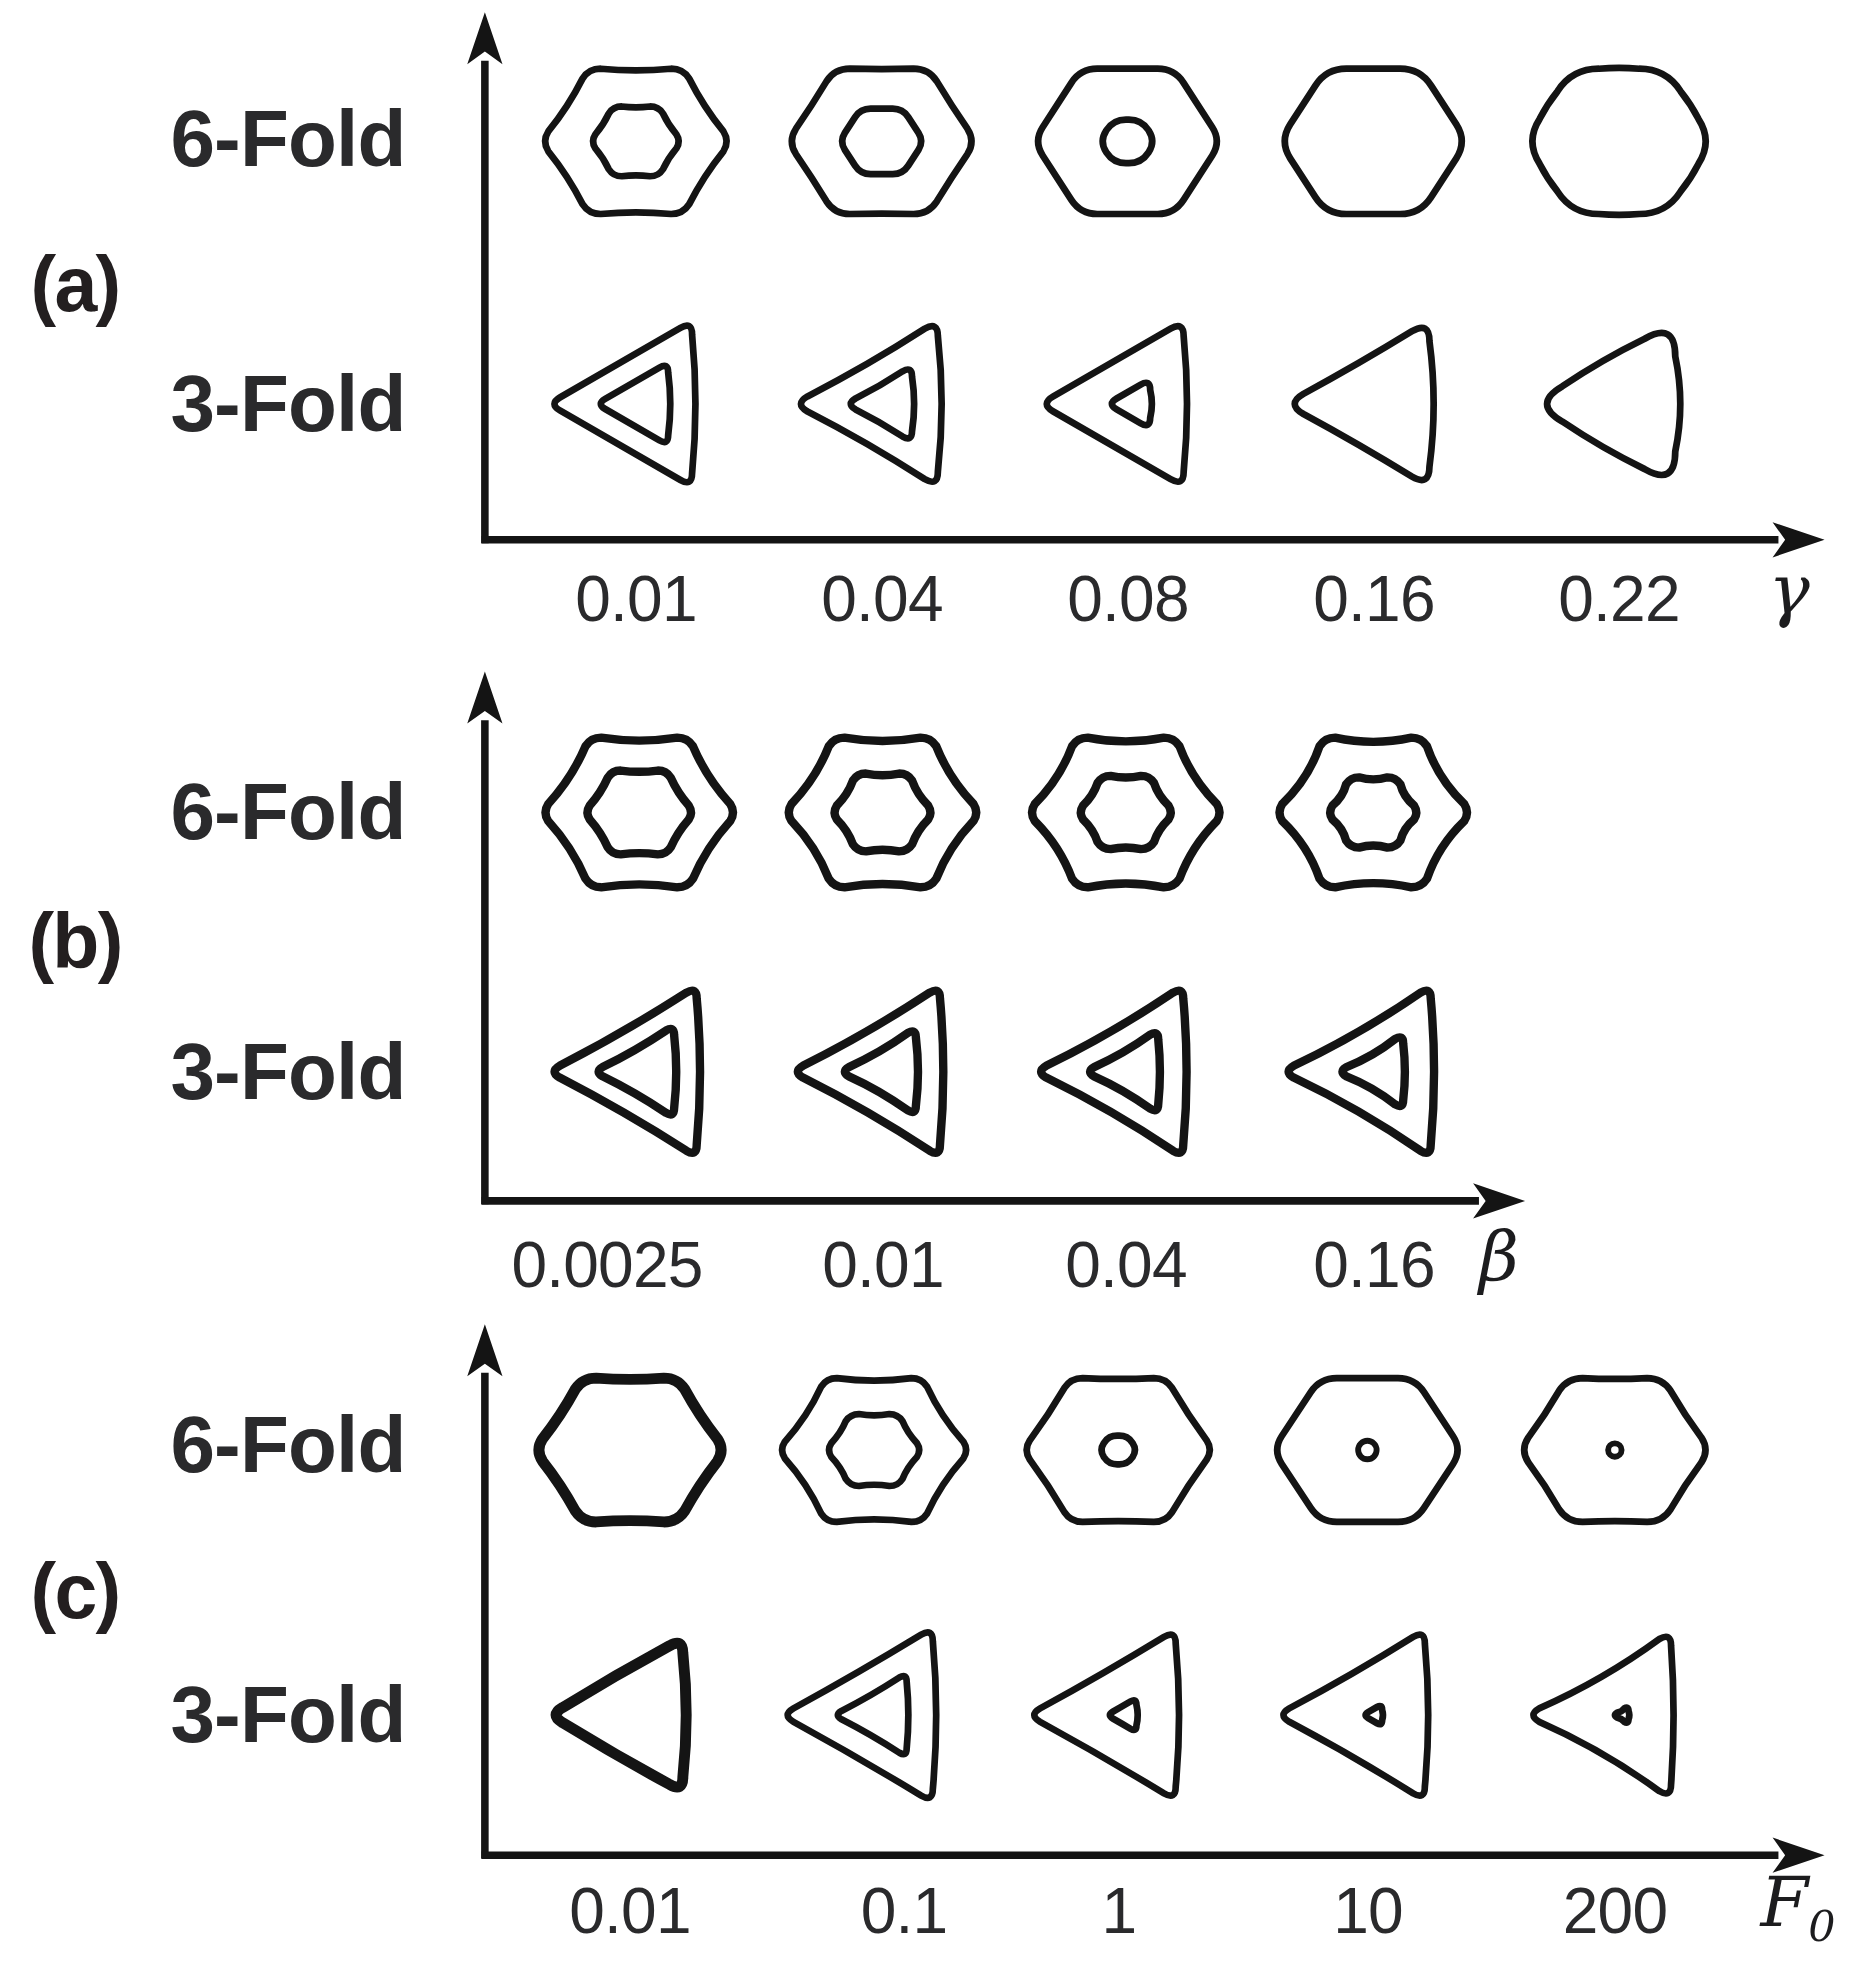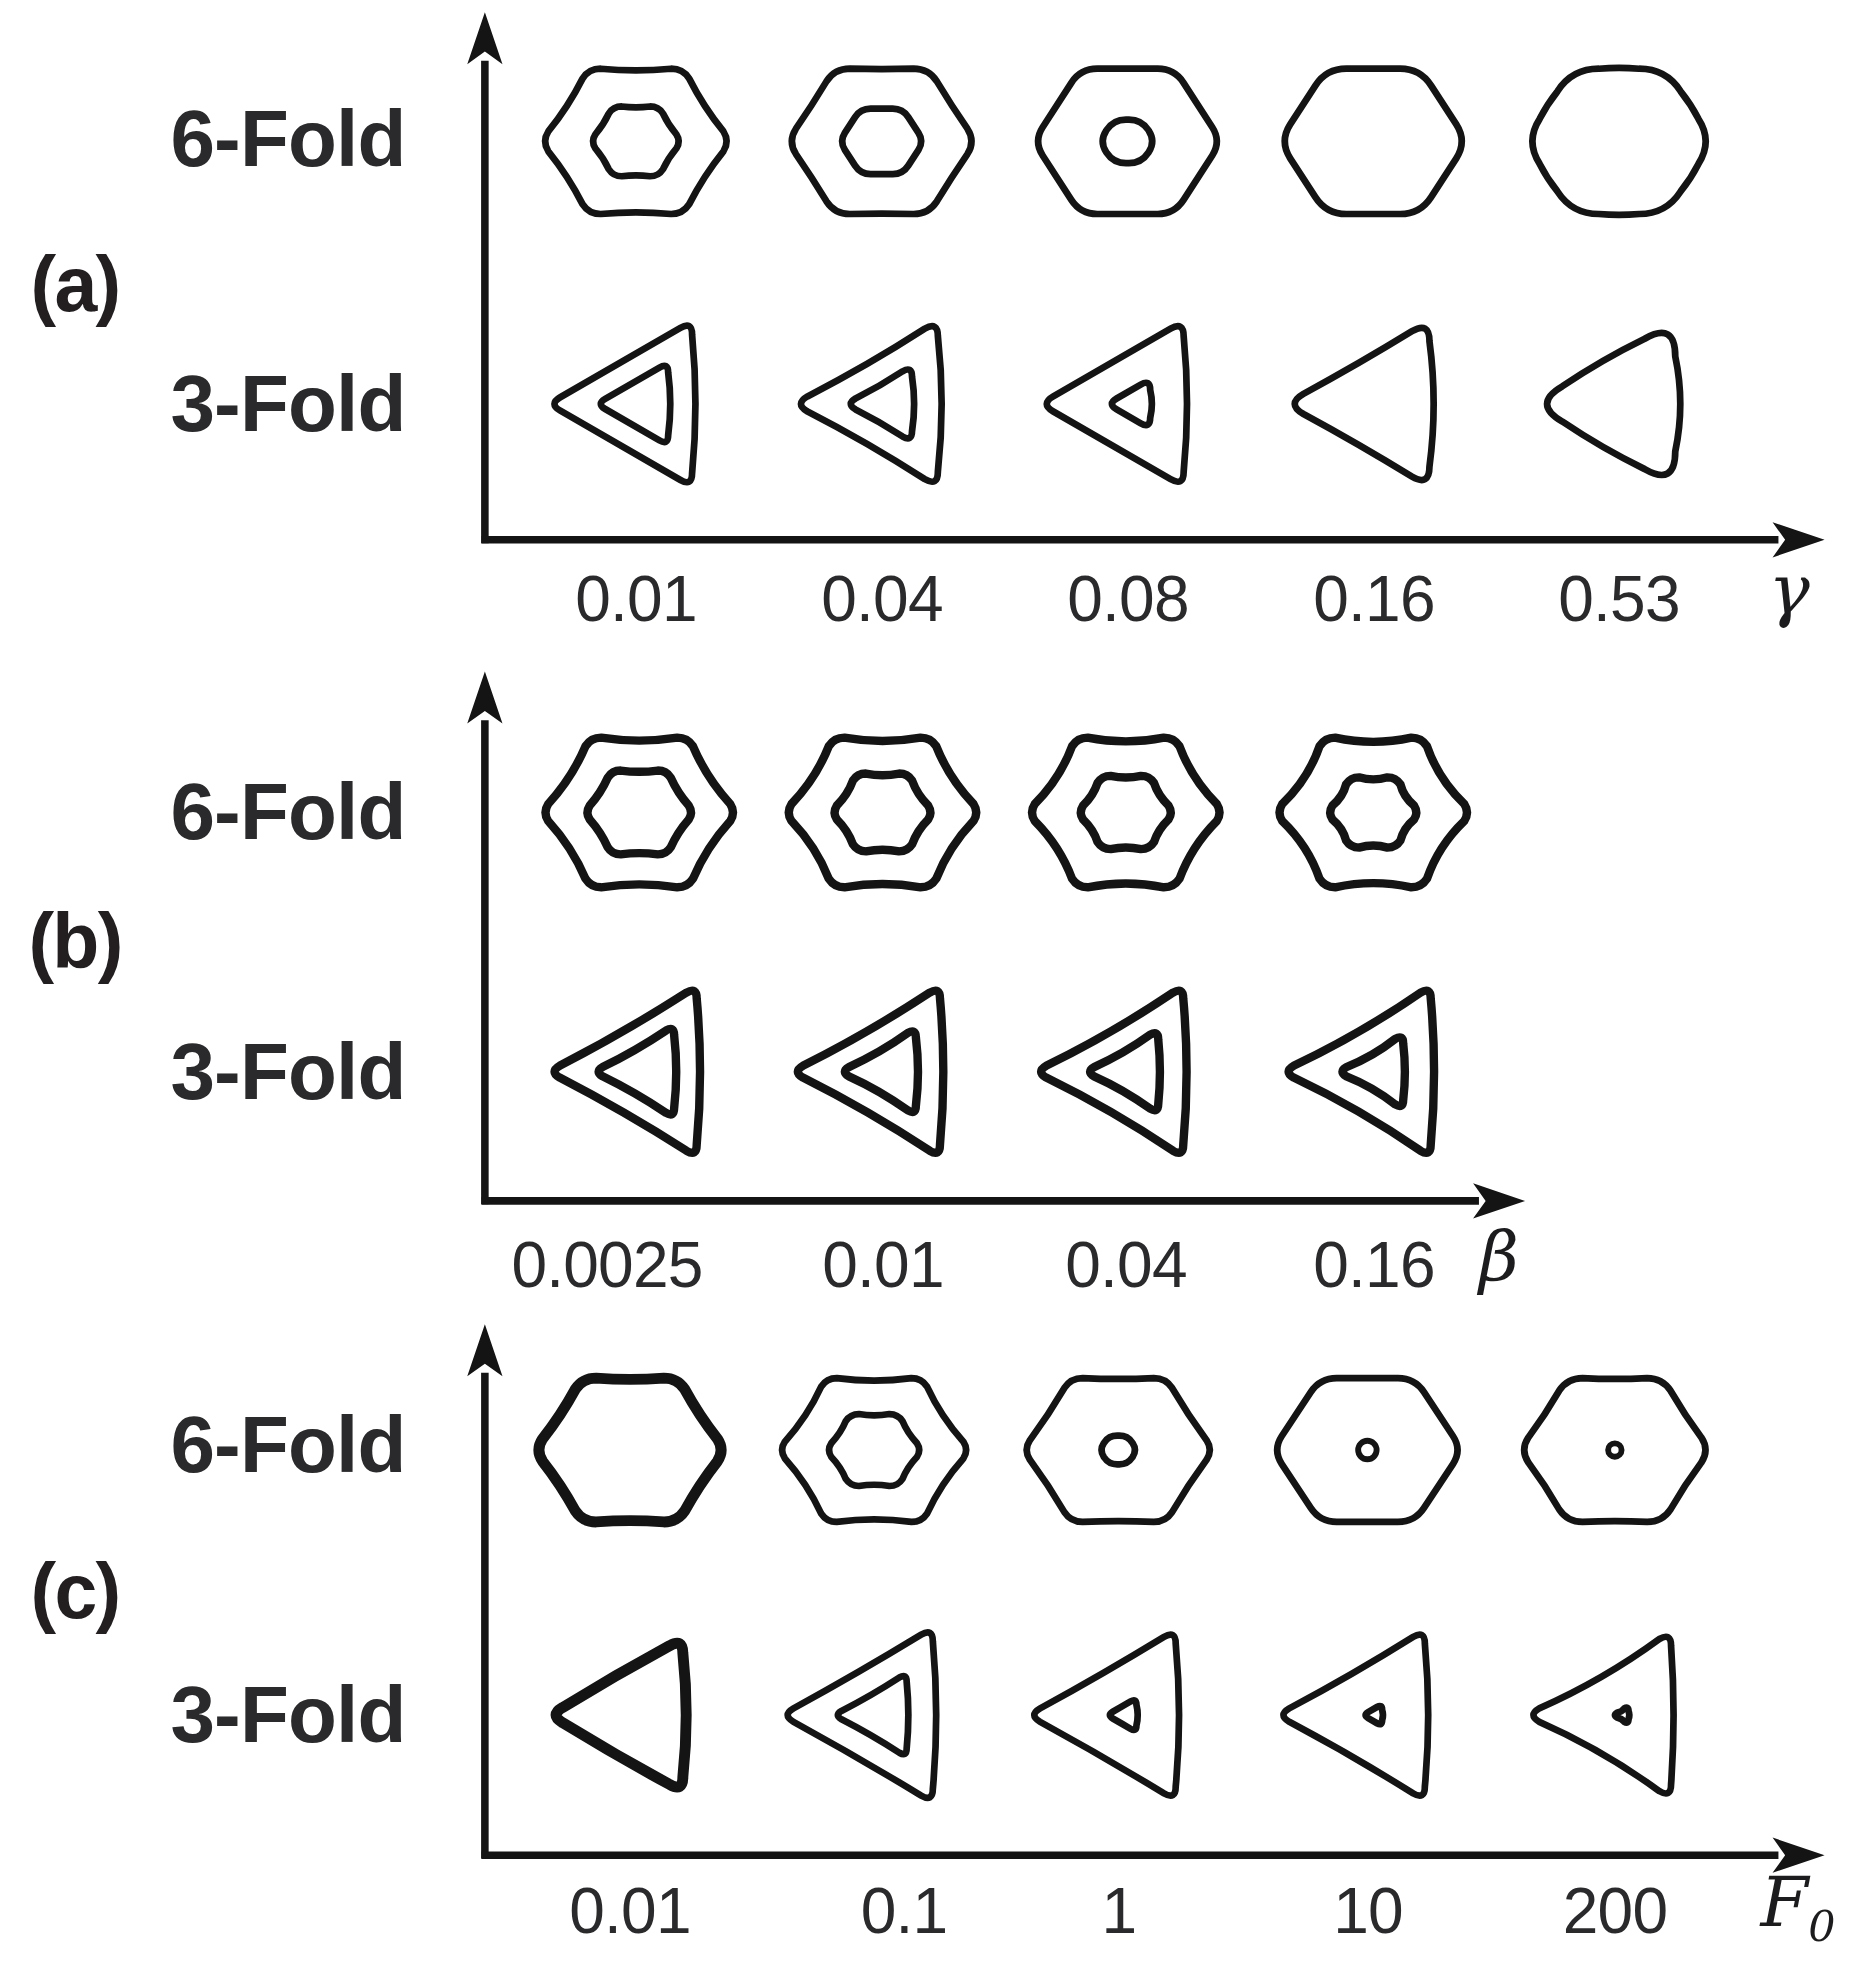"0.53" div.lbl { text: 0.53 -> 0.22 }
